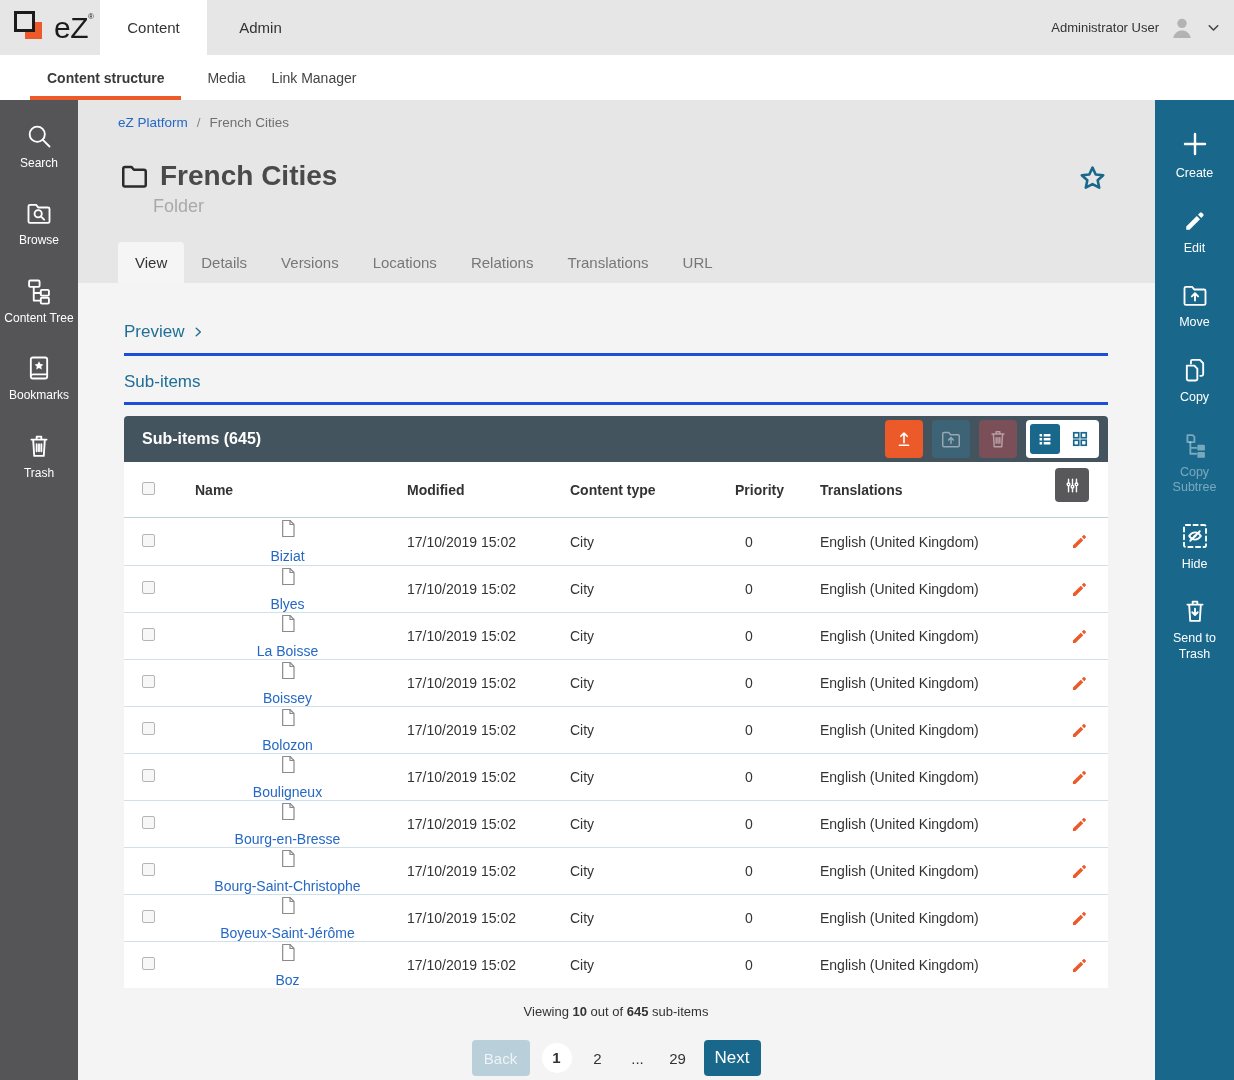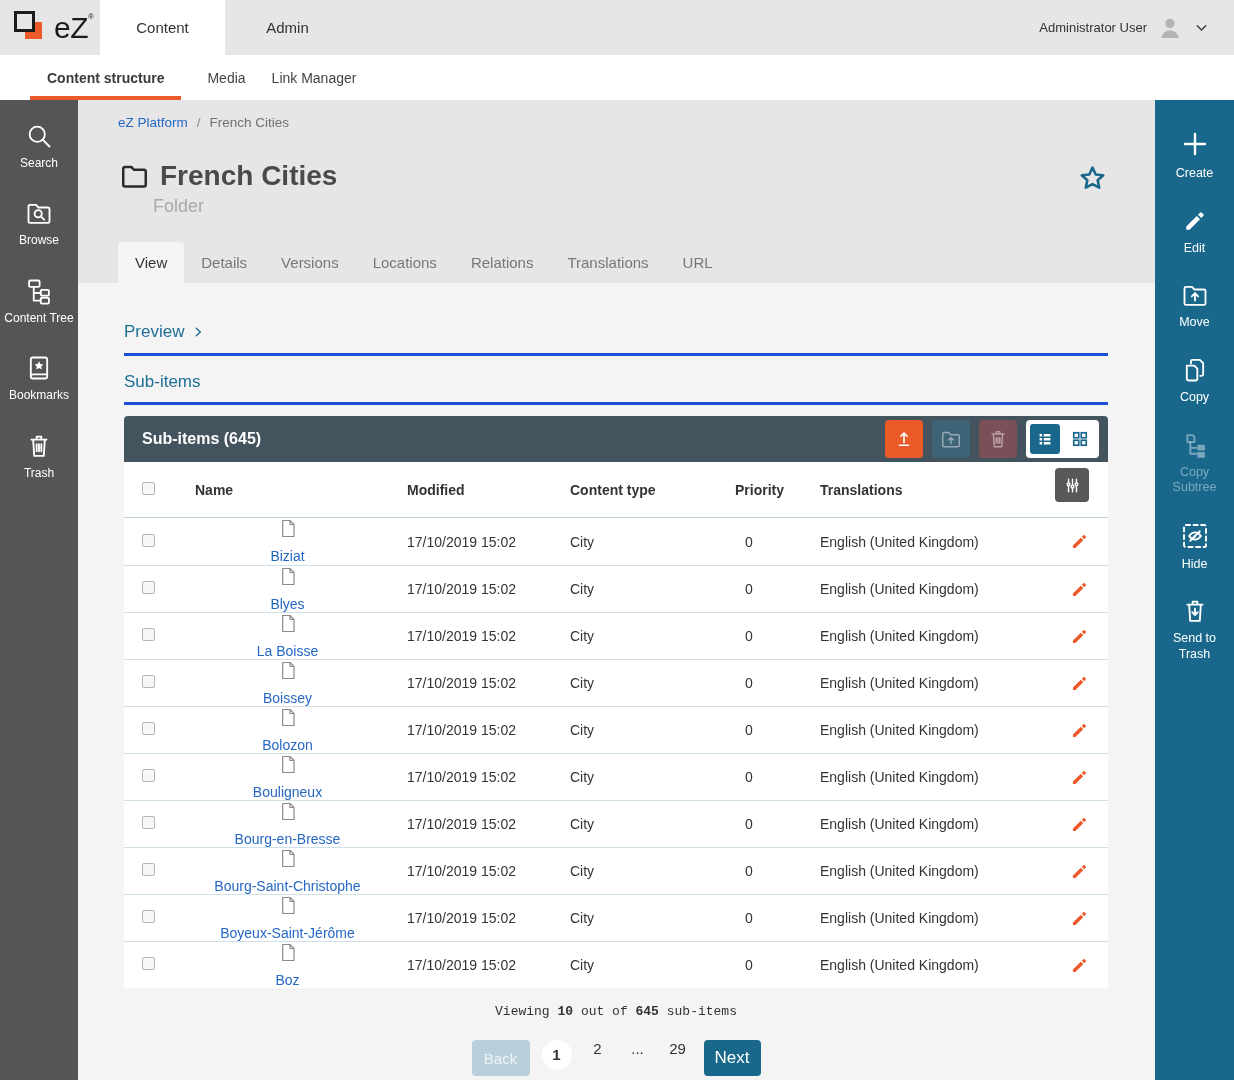"Content" .top-tab { width: 125px -> 107px }
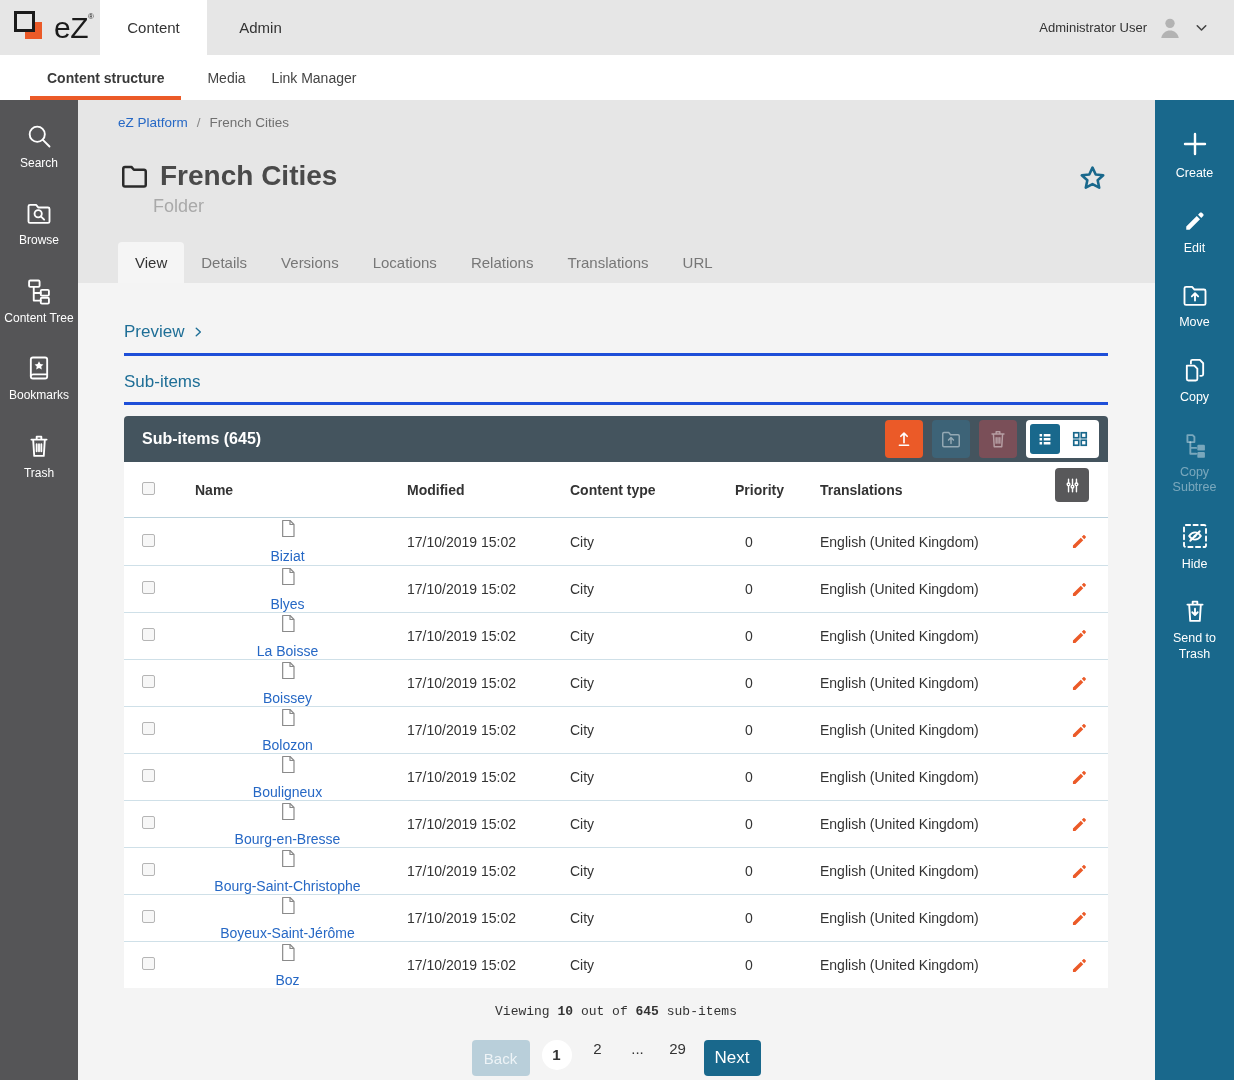"Administrator User" .user-area { right: 24px -> 12px }
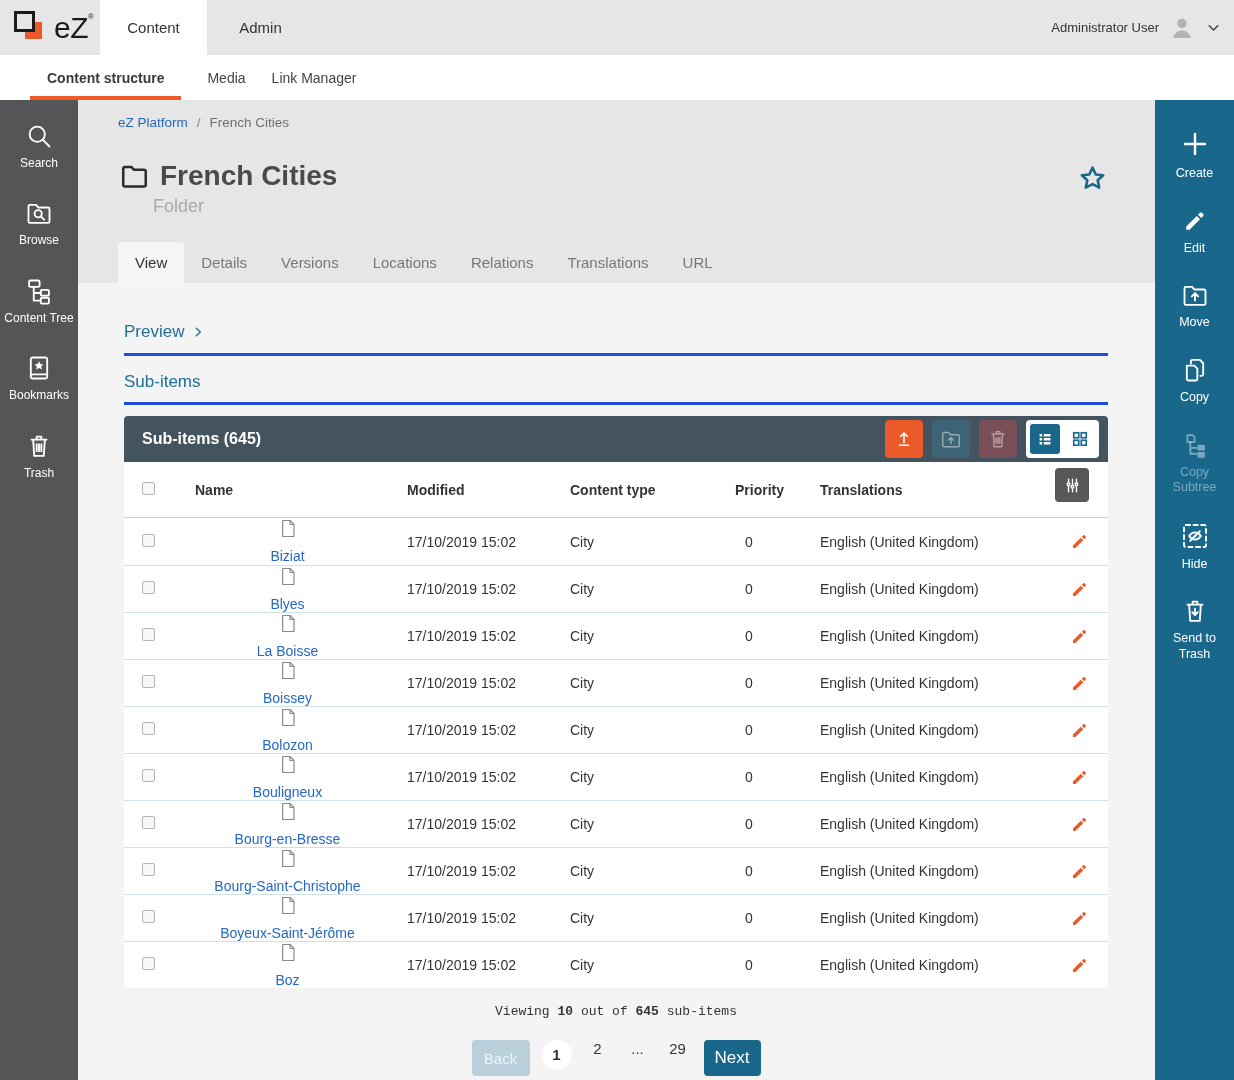"Viewing 10 out of 645" .viewing { font-family: Liberation Mono, monospace -> none }
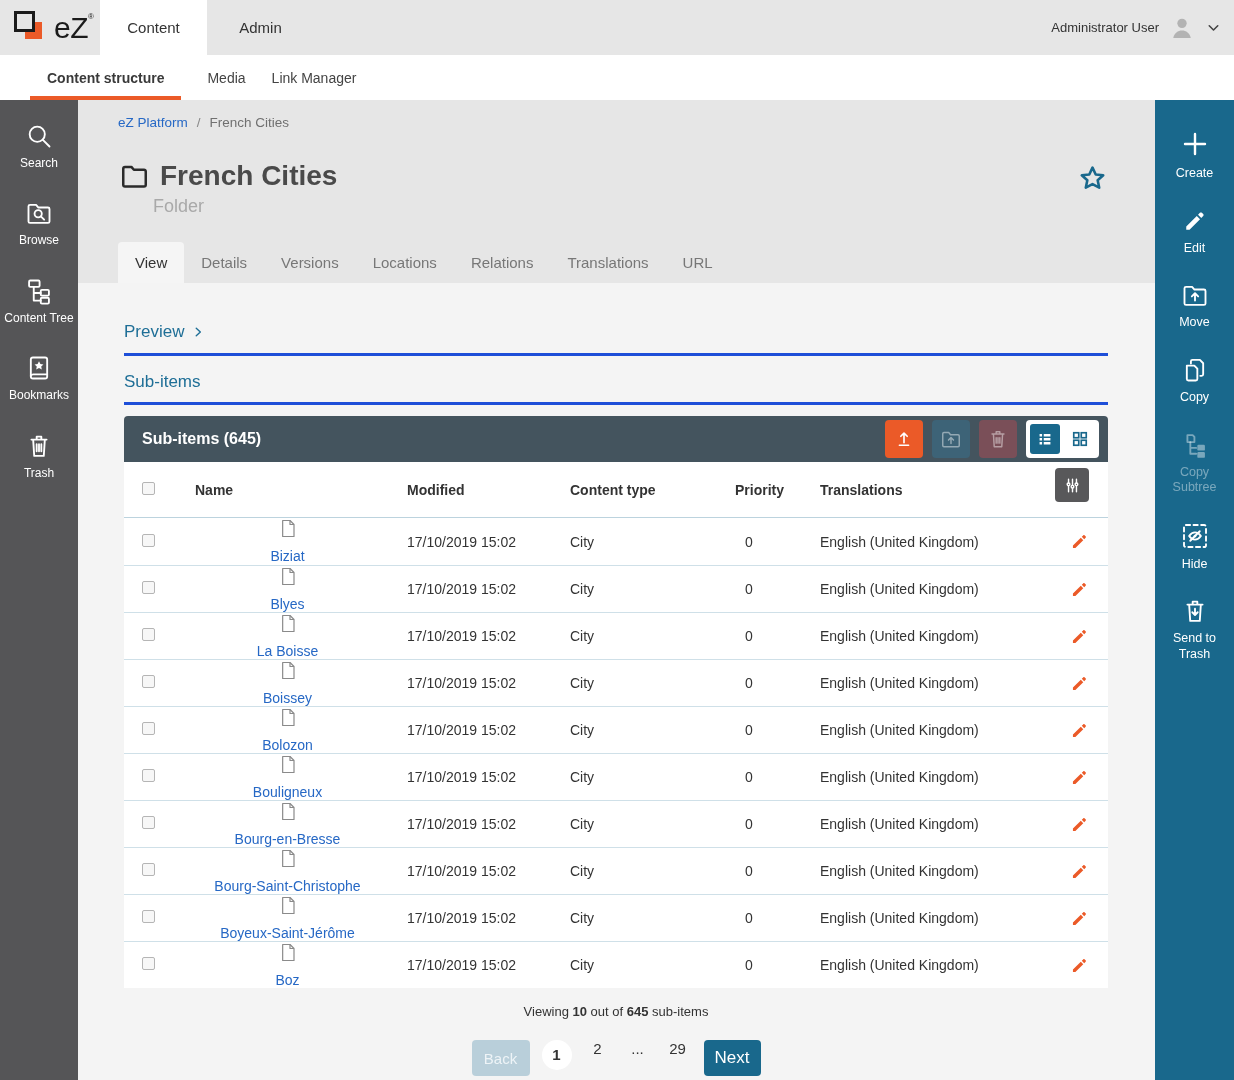"Back" .pagination { align-items: flex-start -> center }
